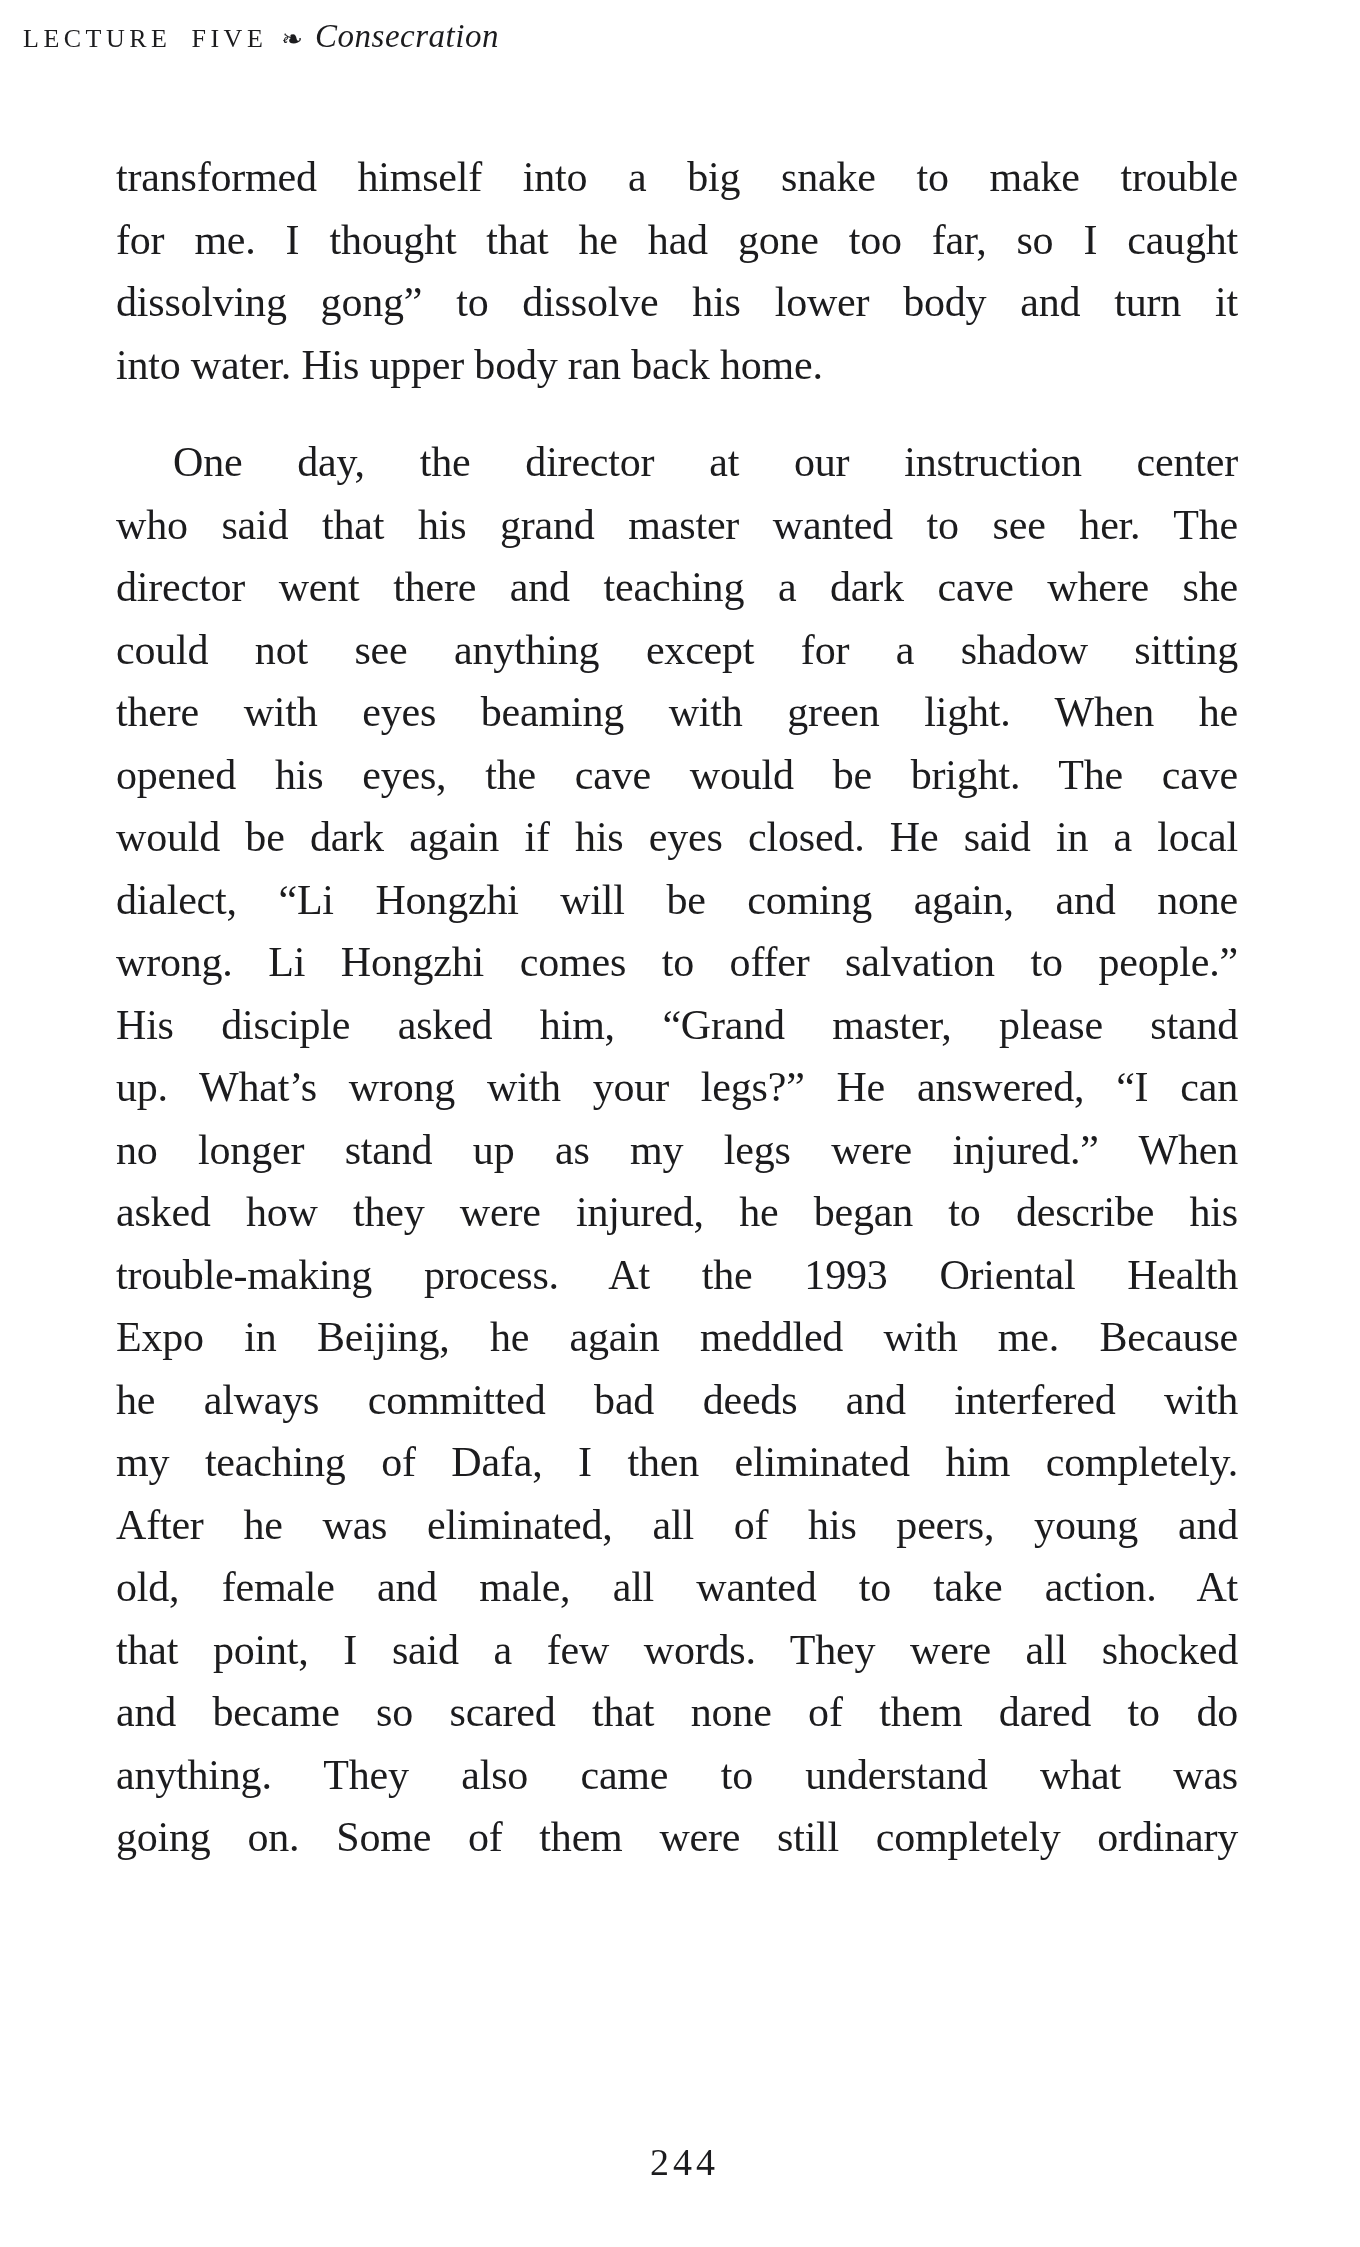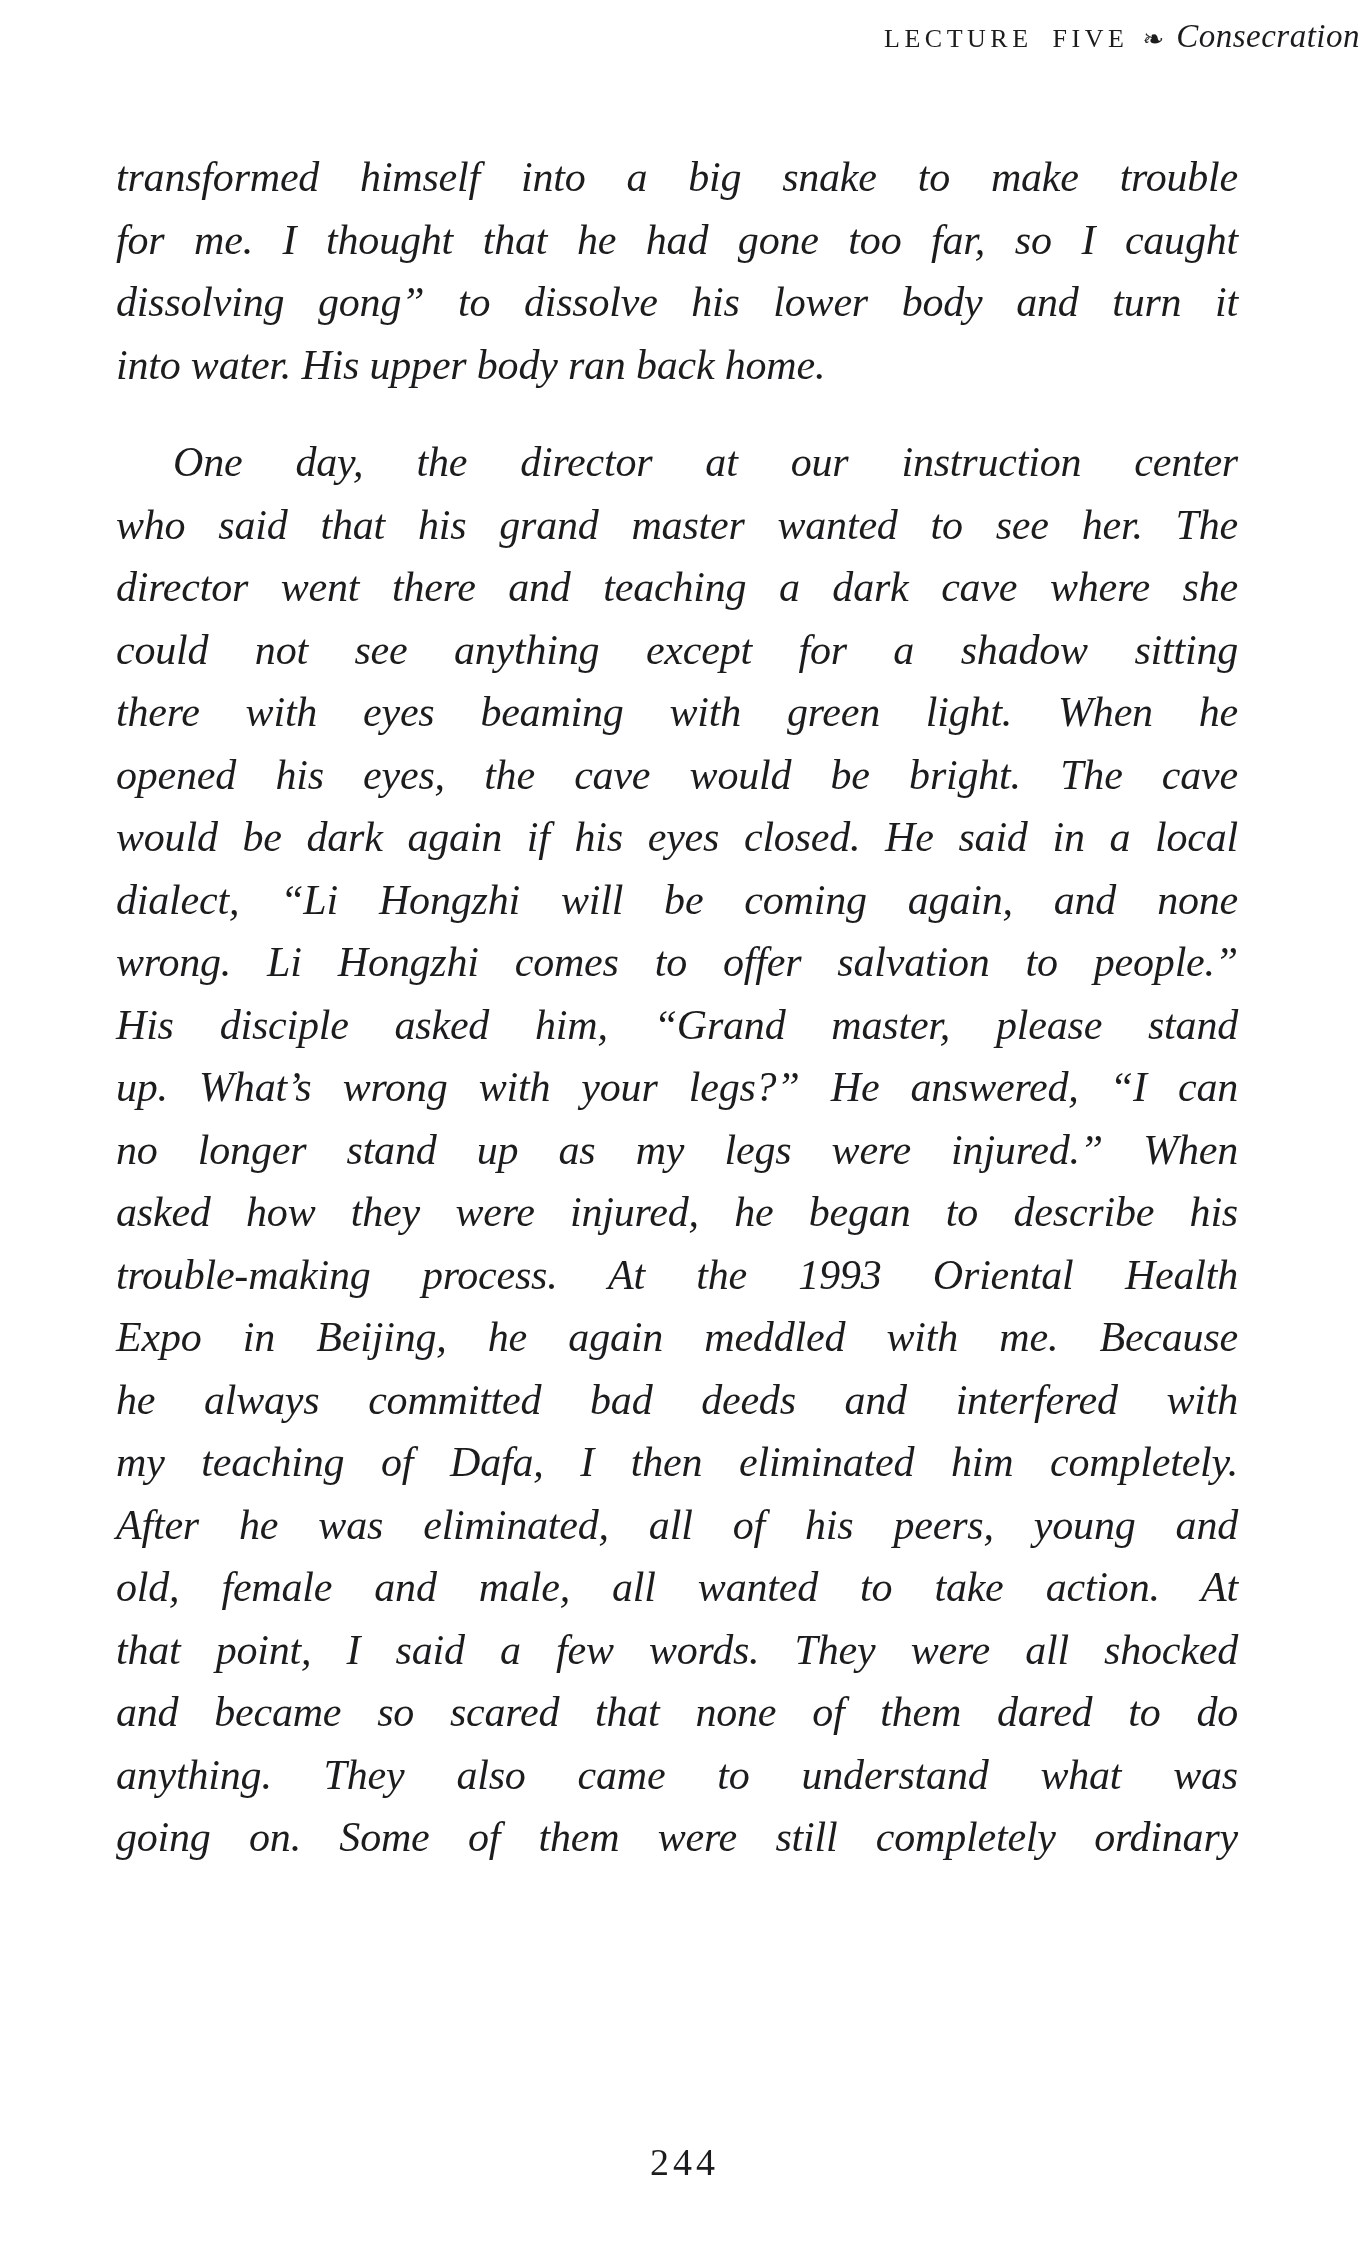"LECTURE FIVE ❧ Consecration" .running-head { text-align: right -> left }
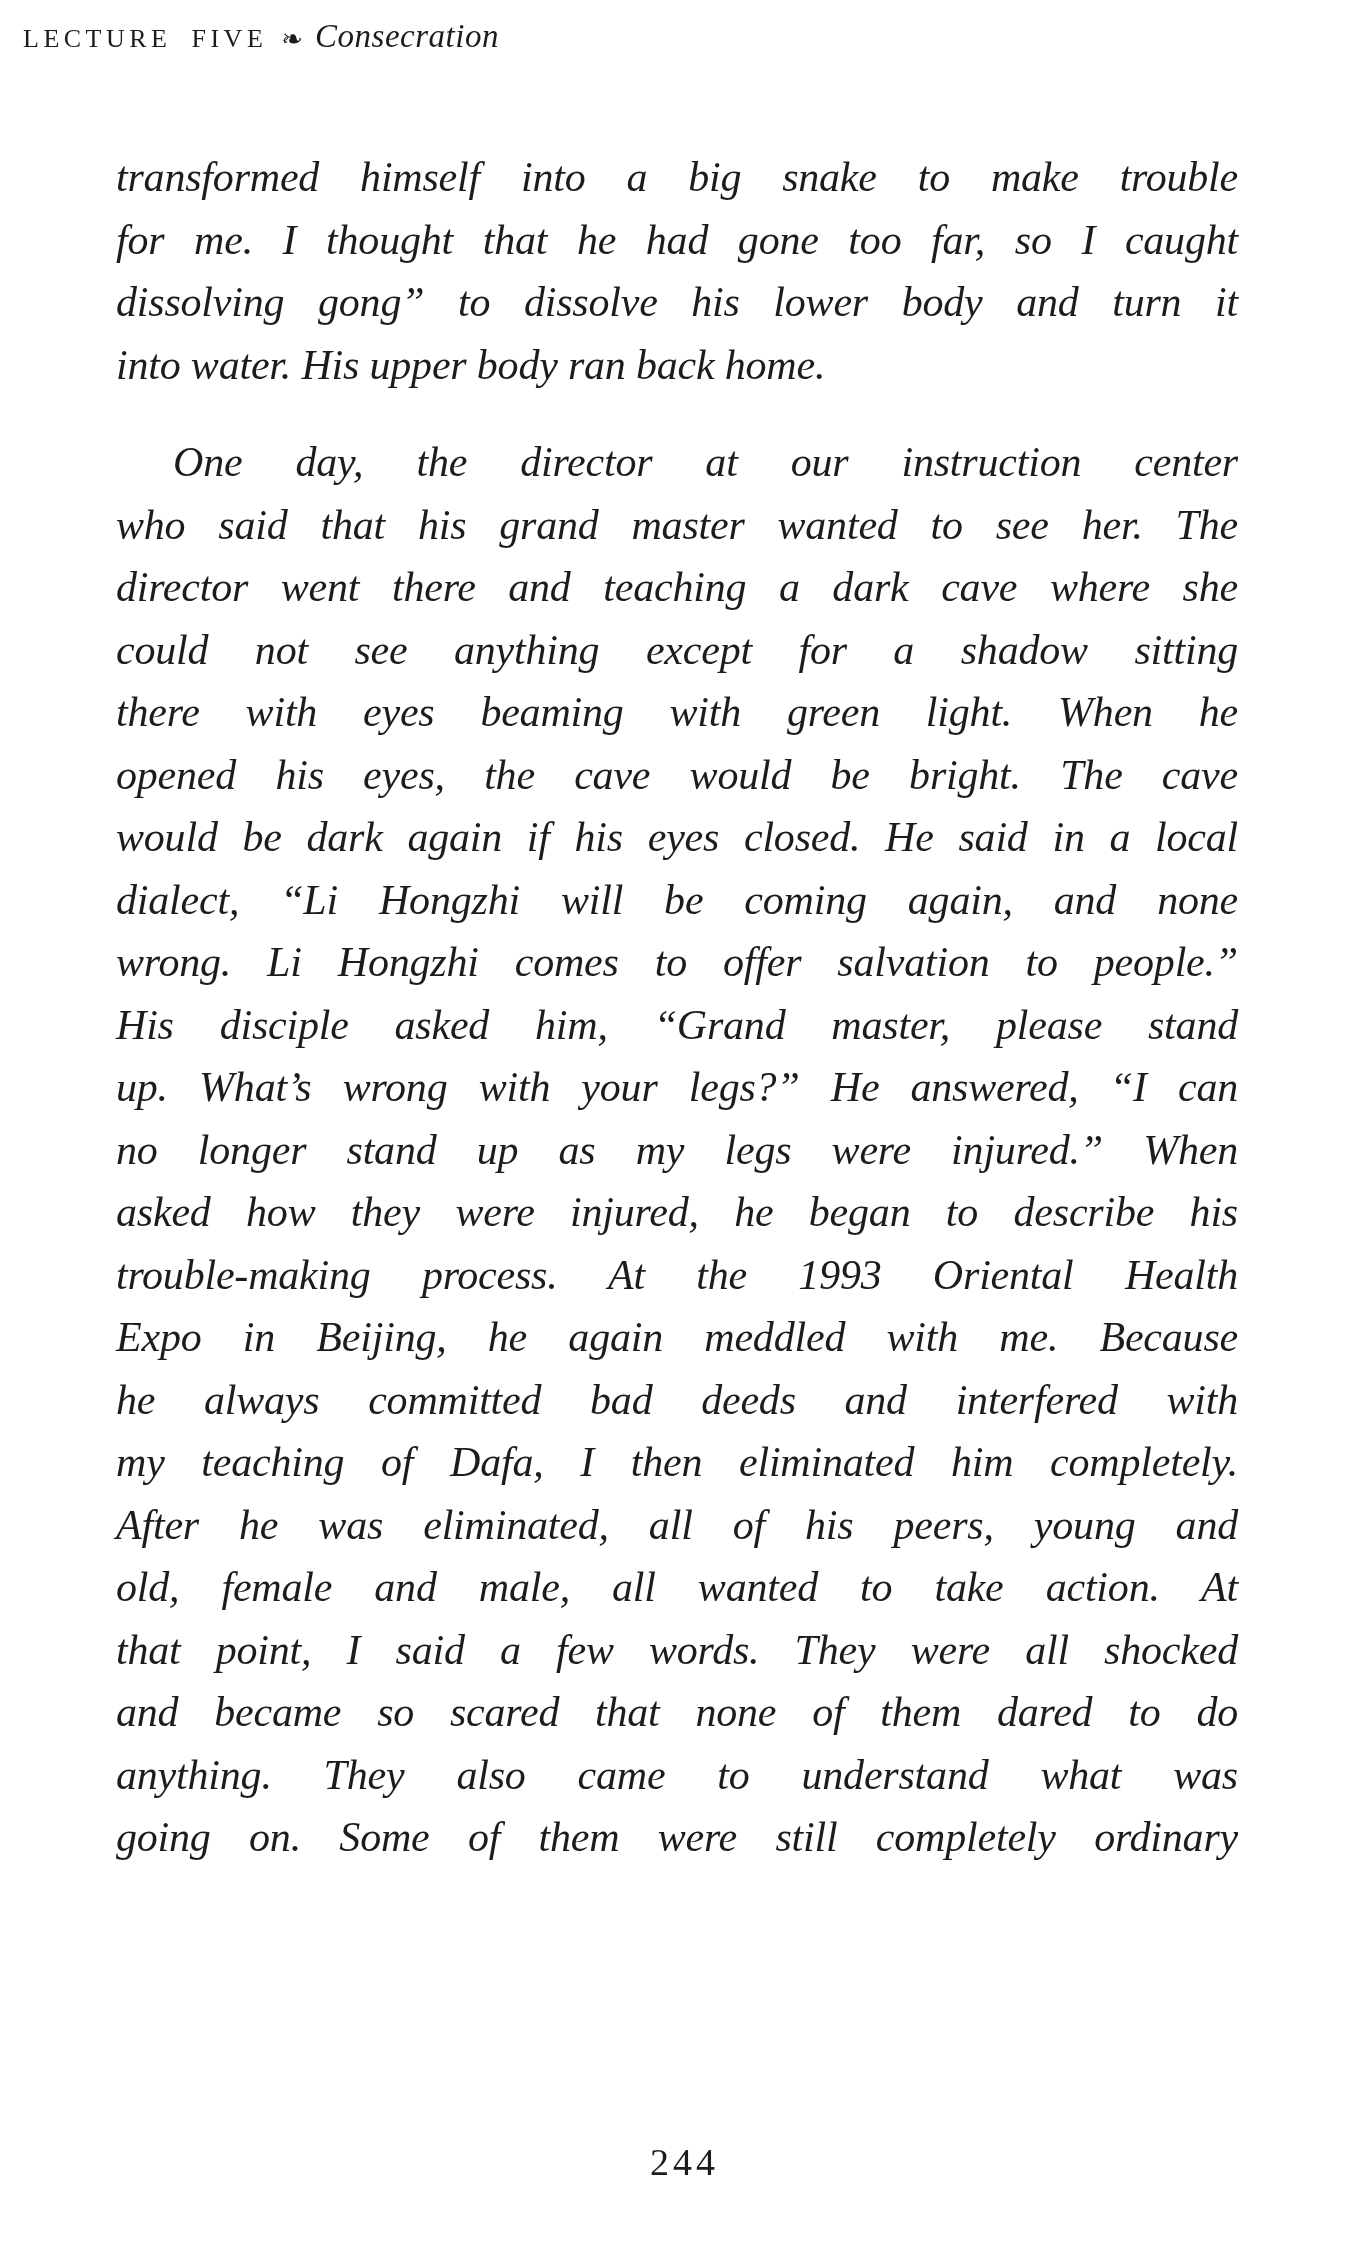"transformed himself into a big" .line { font-style: italic -> none }
